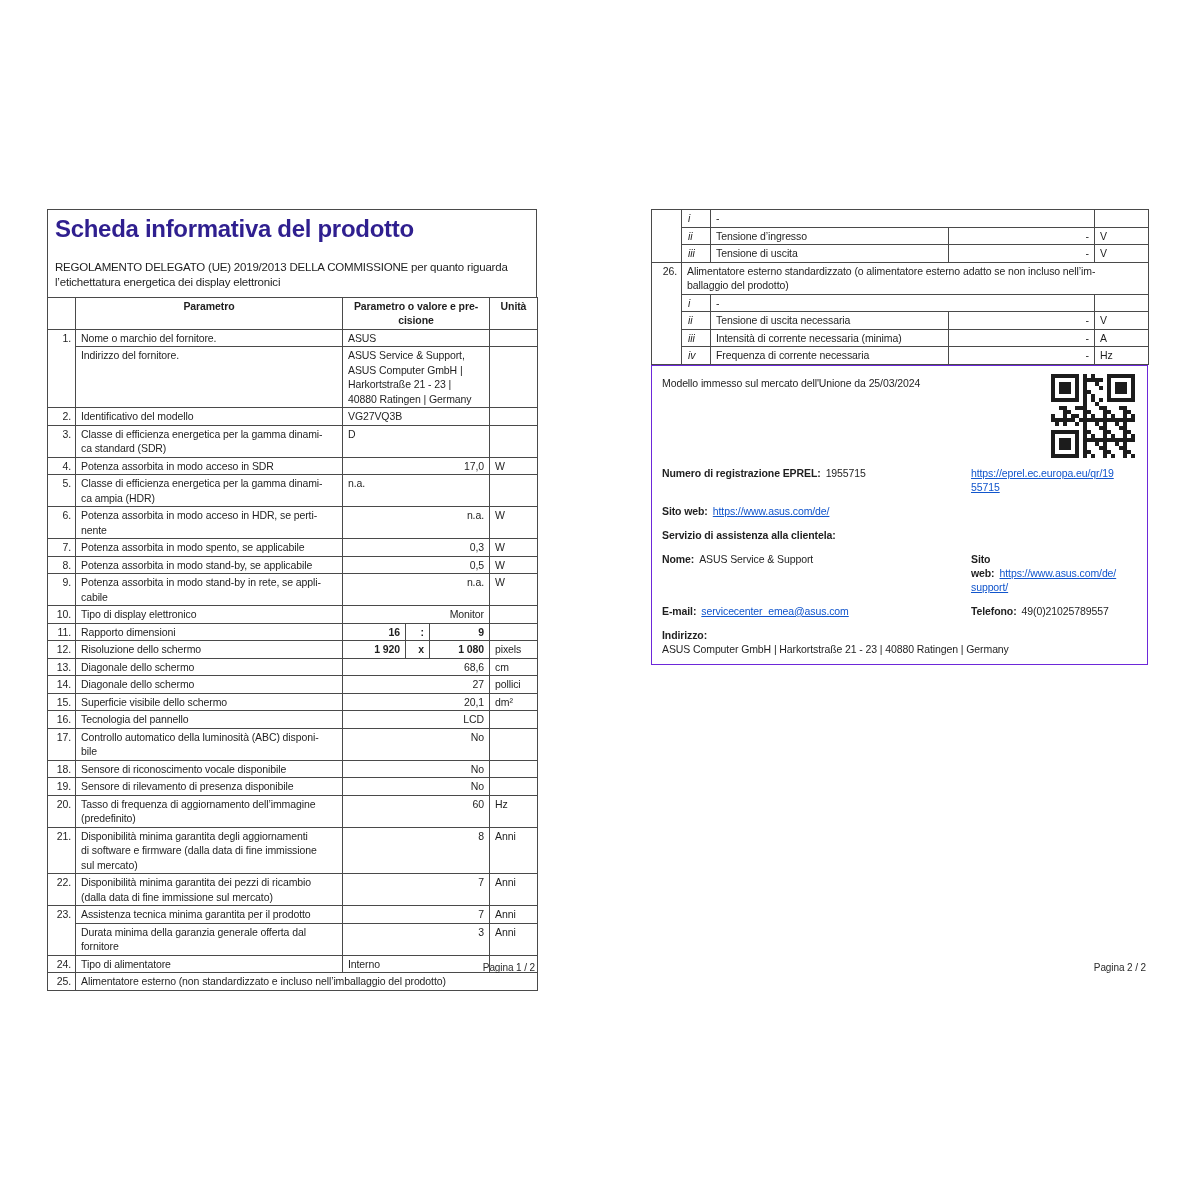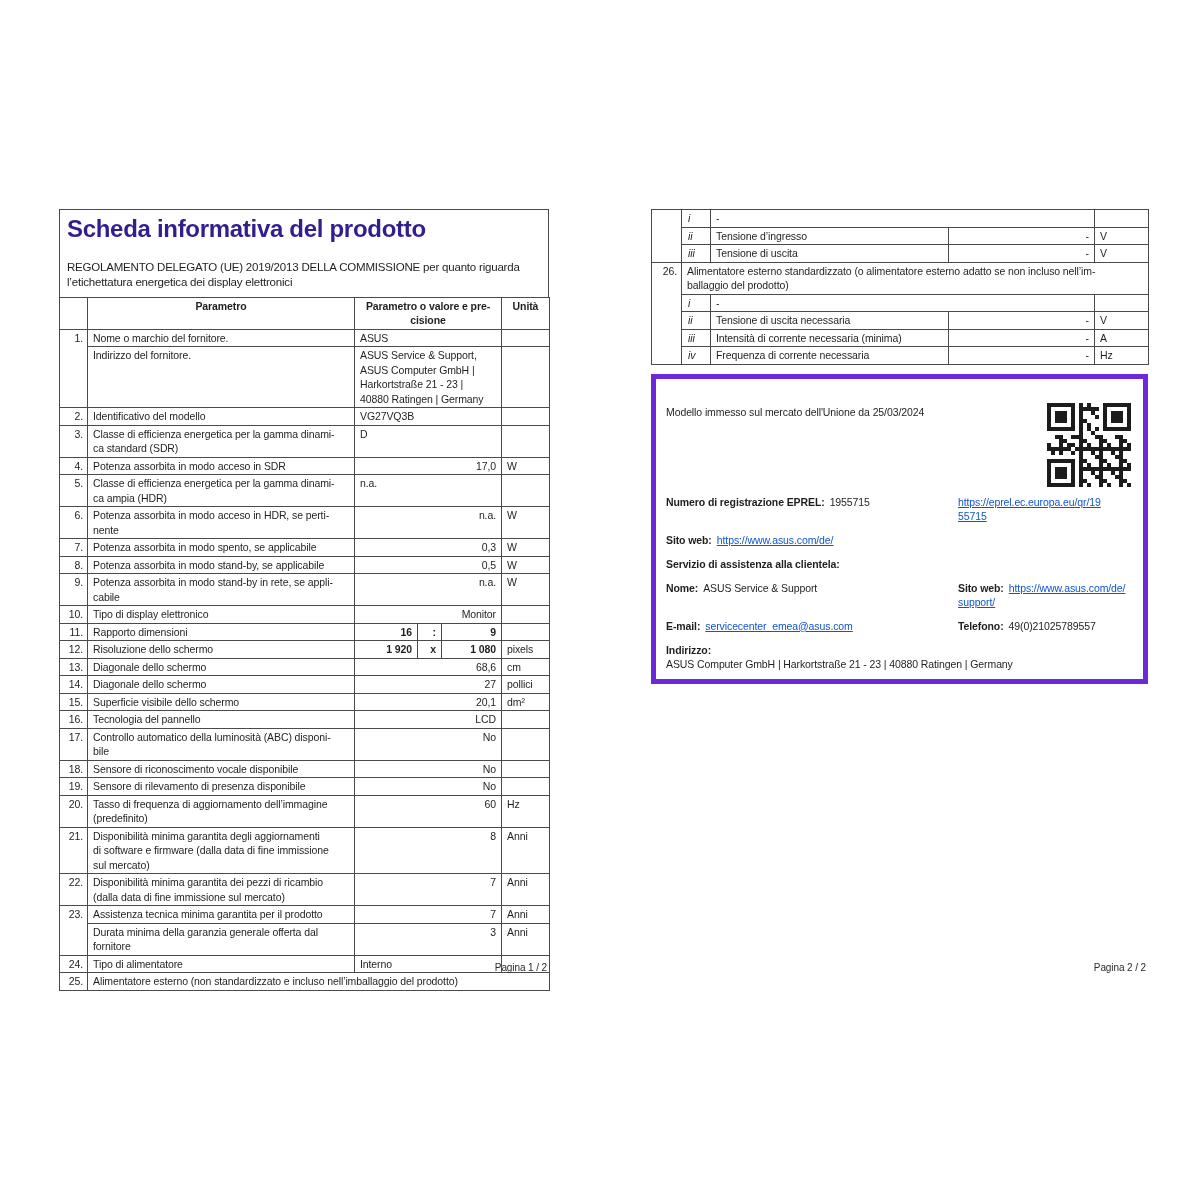"Scheda informativa del prodotto" #page1 { left: 59px -> 47px }
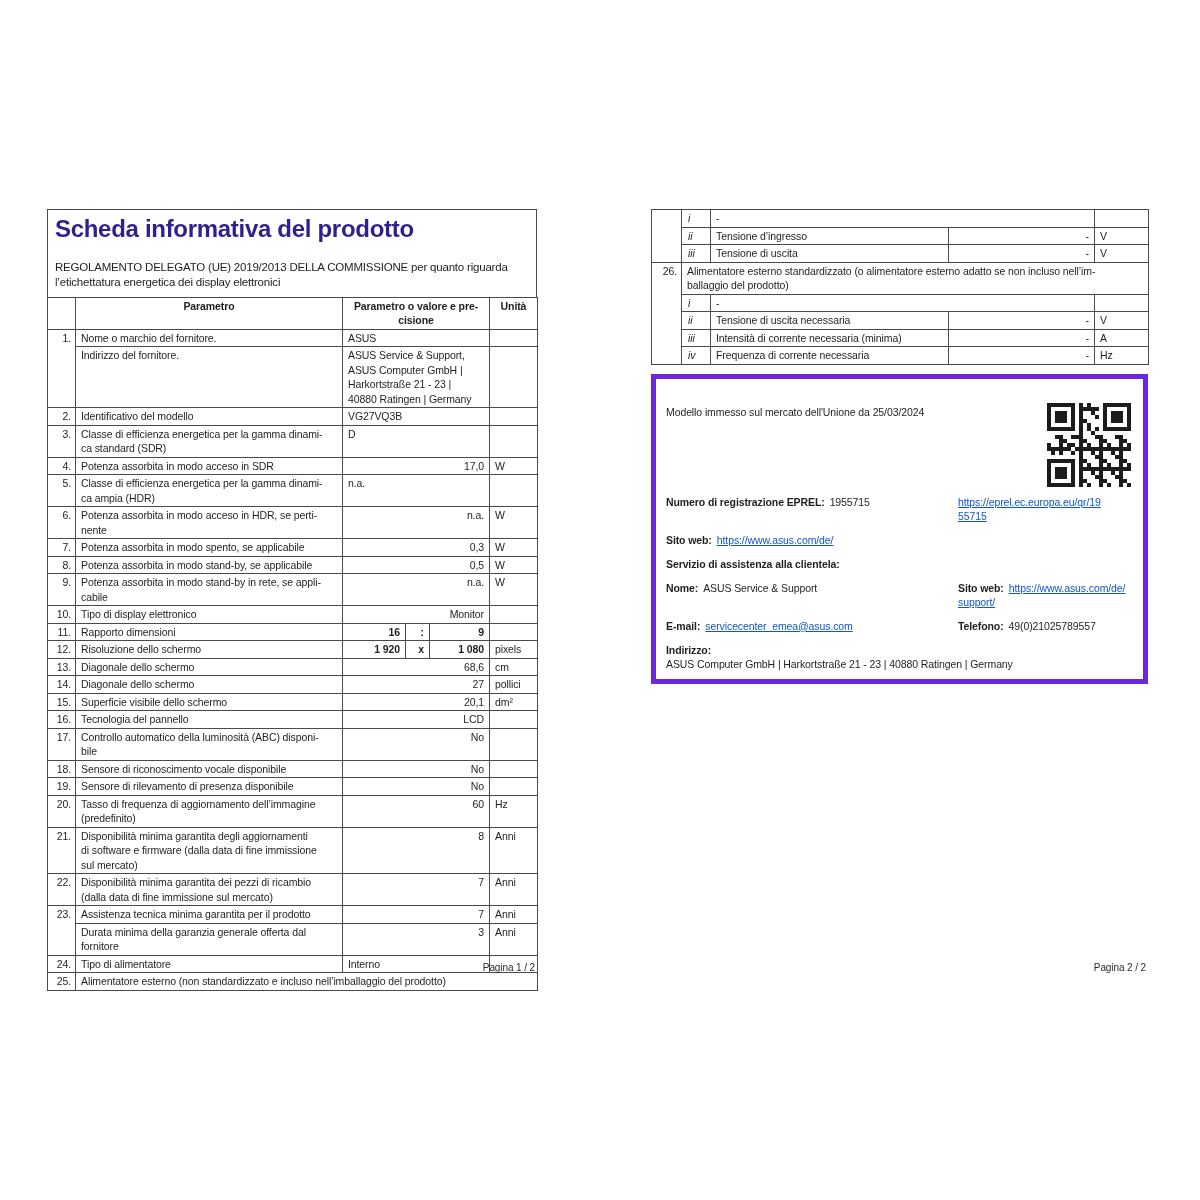"Modello immesso sul mercato dell'Unione" #infobox { border: 5px solid #6d28d9 -> 1px solid #6d28d9; margin-top: 9px -> none; padding: 24px 10px 6px 10px -> 8px 10px 6px 10px }
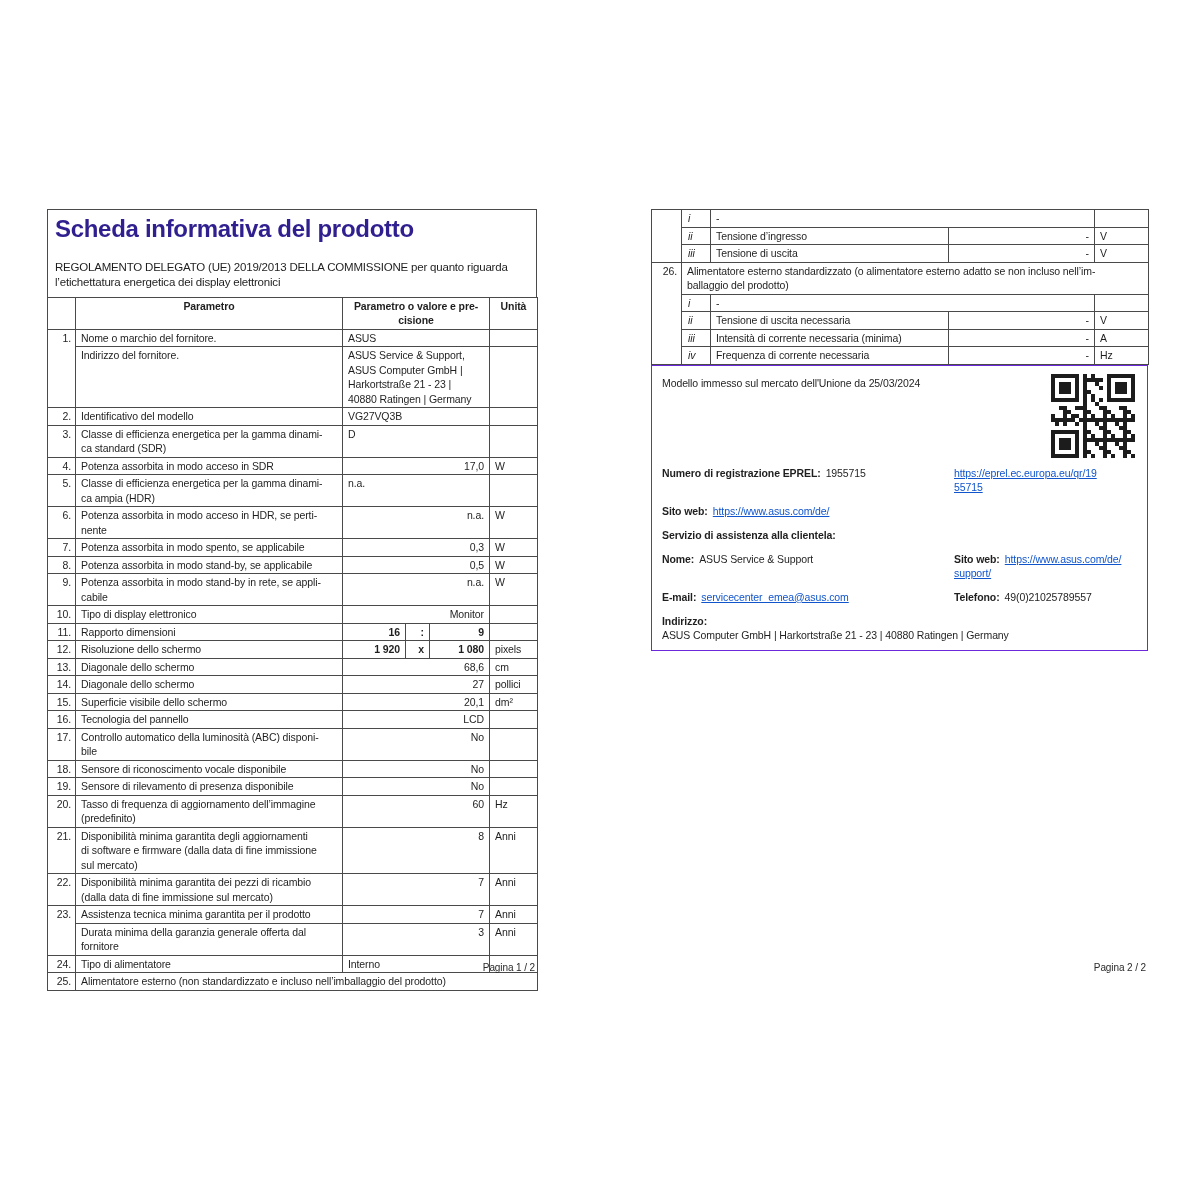"Numero di registrazione EPREL: 1955715" .ib-row { column-gap: 0 -> 17px }
